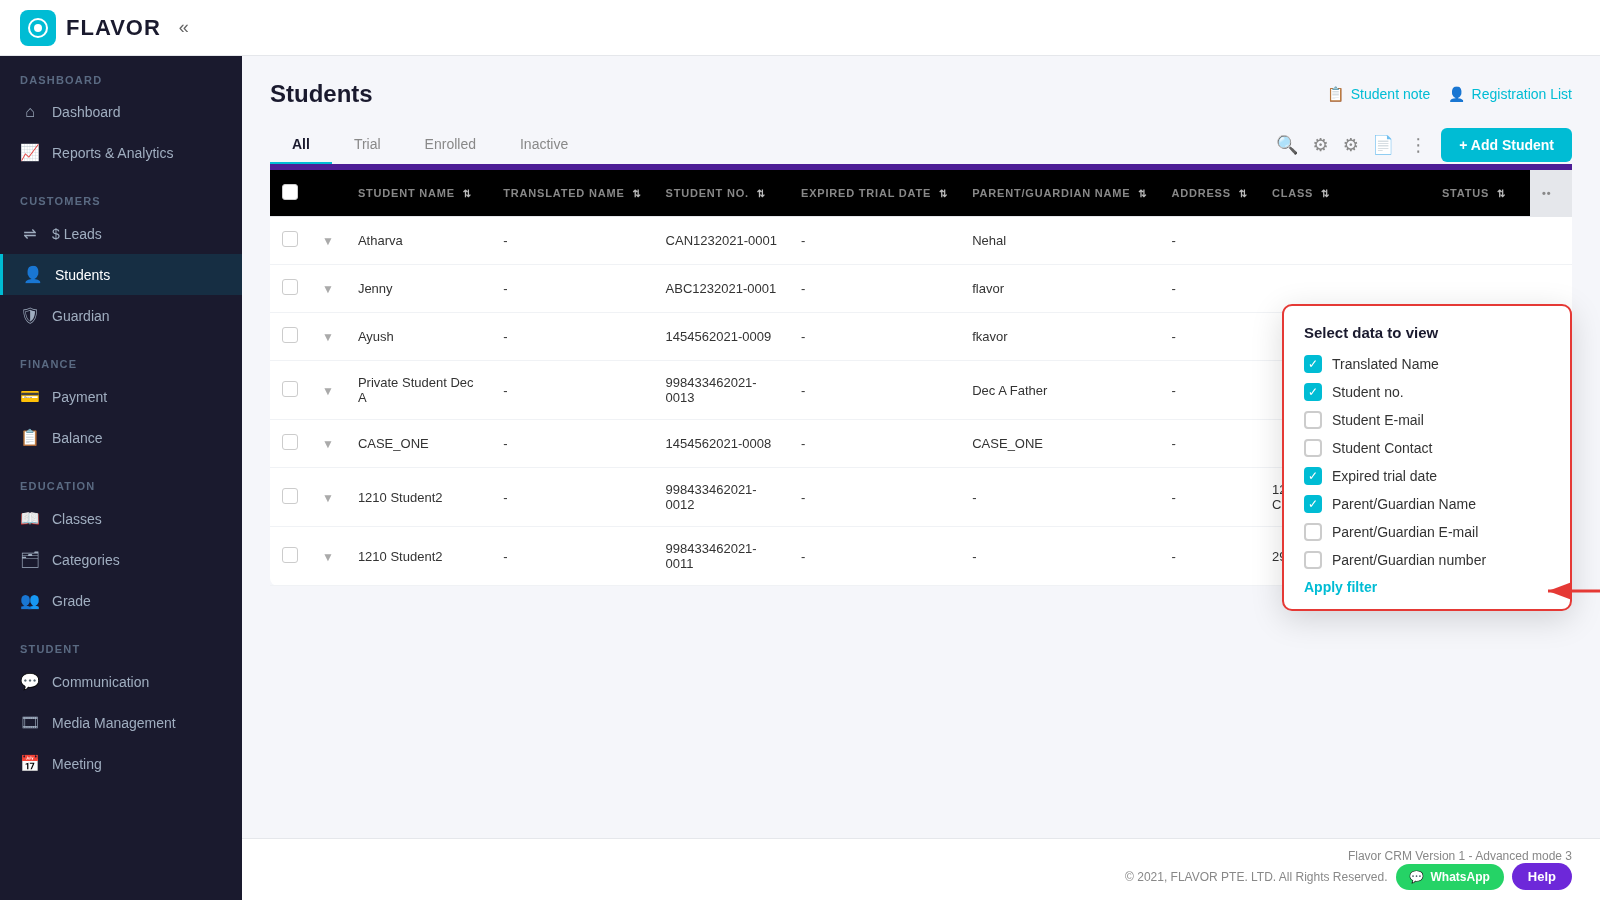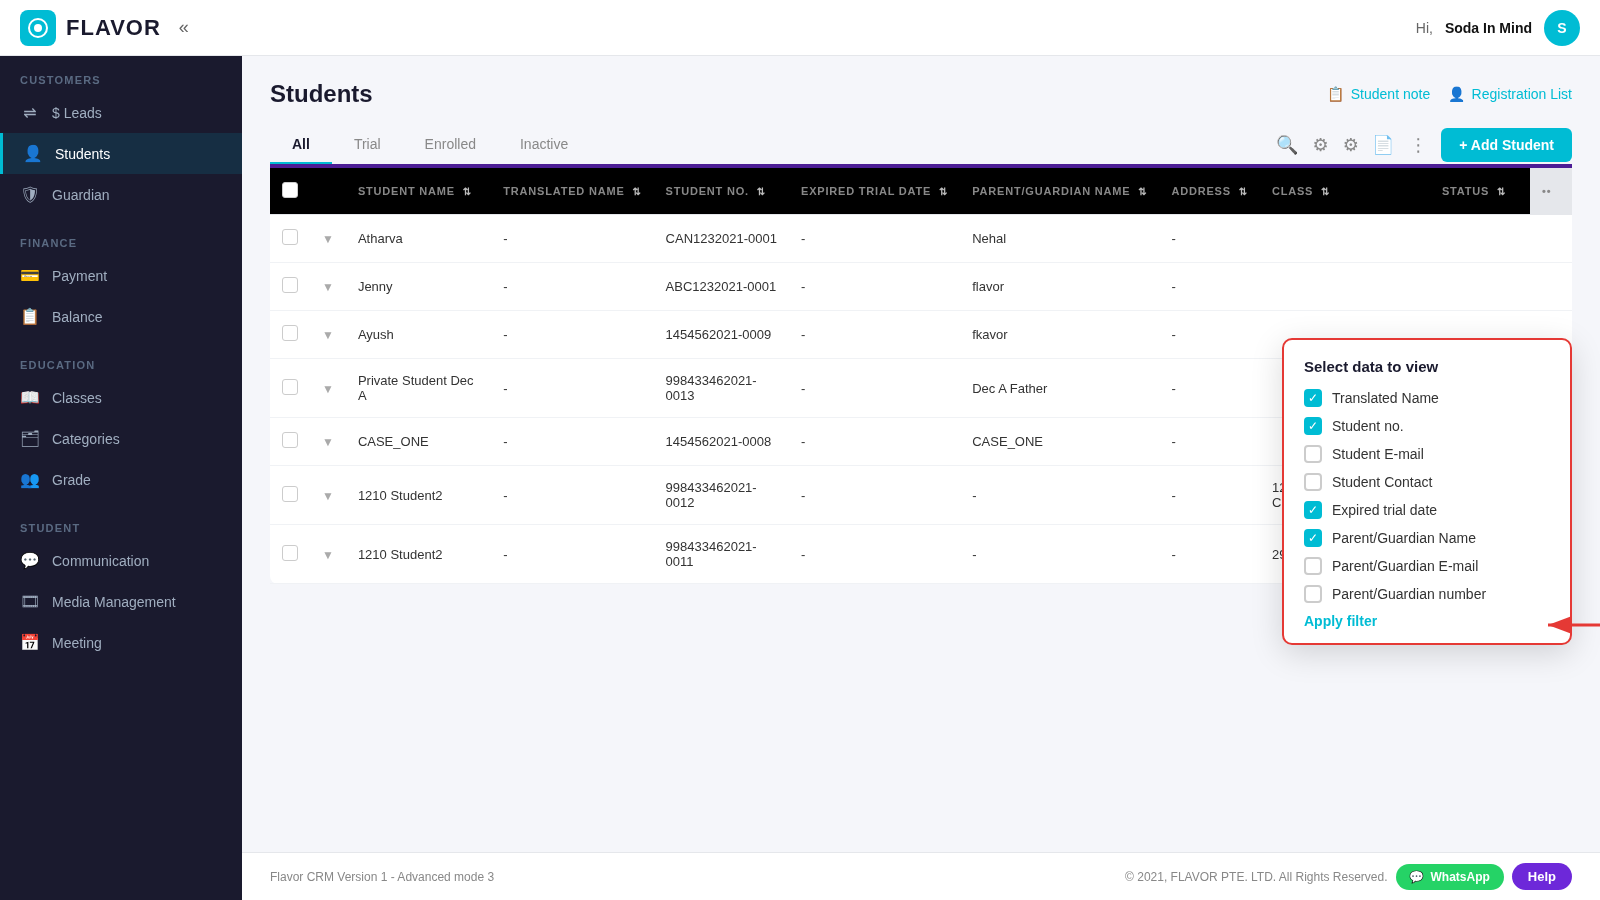"Hi," div.topbar-right { html: <div> <span>Hi,</span> <strong>Soda In Mind</strong> <div>S</div> </div> -> none }
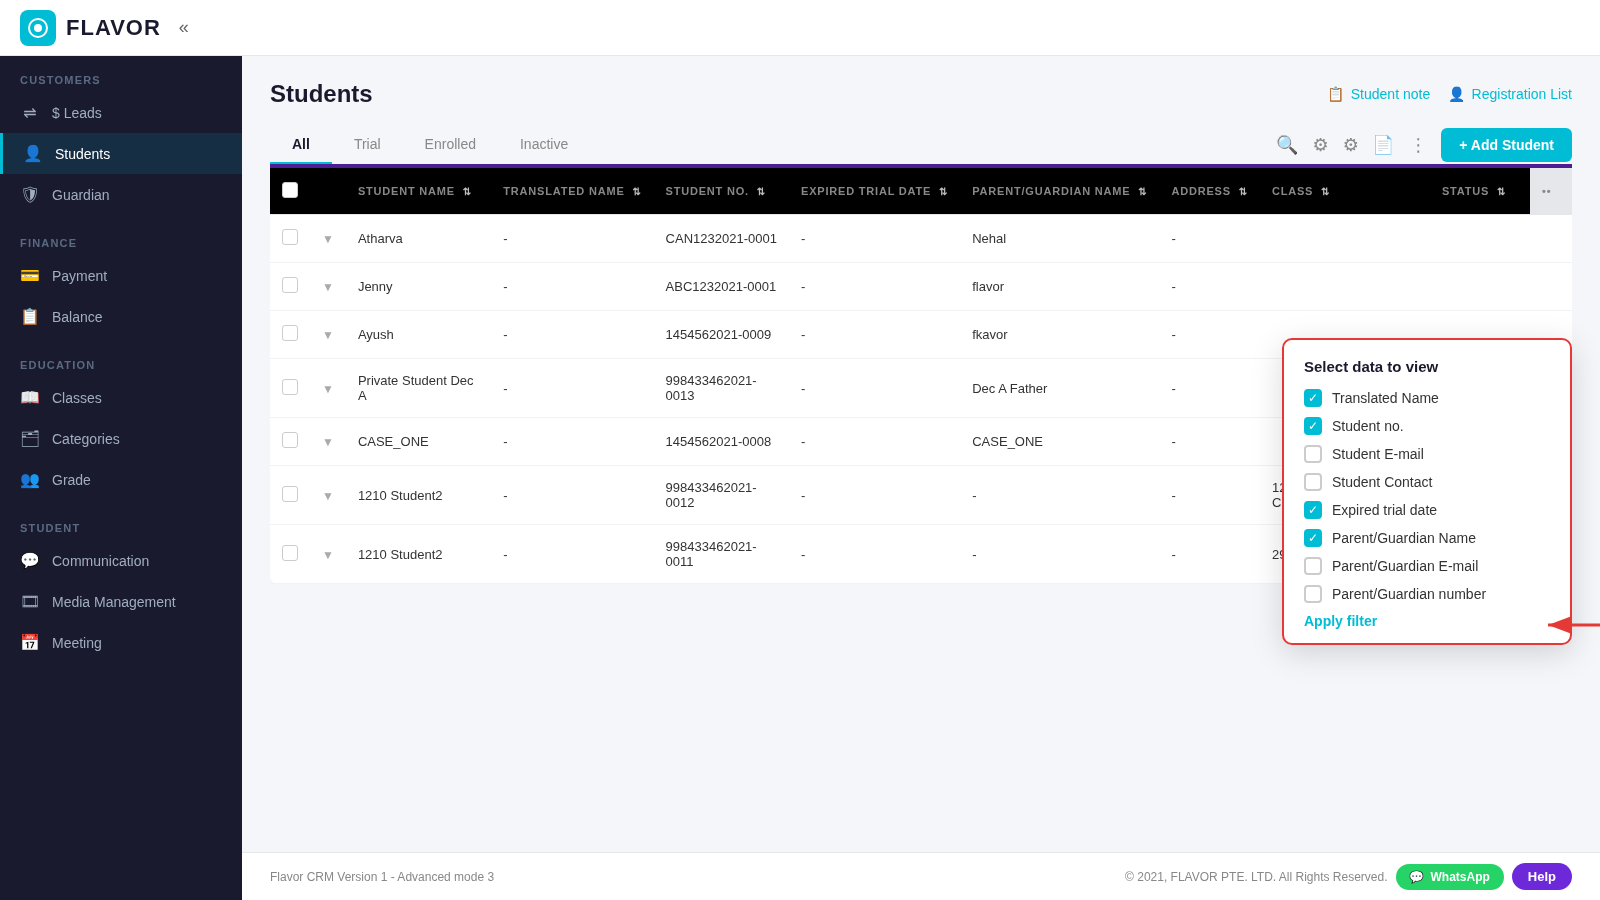"DASHBOARD" div.sidebar-section { html: none -> <div> <div>DASHBOARD</div> <div> <span>⌂</span> <span>Dashboard</span> </div> <div> <span>📈</span> <span>Reports &amp; Analytics</span> </div> </div> }
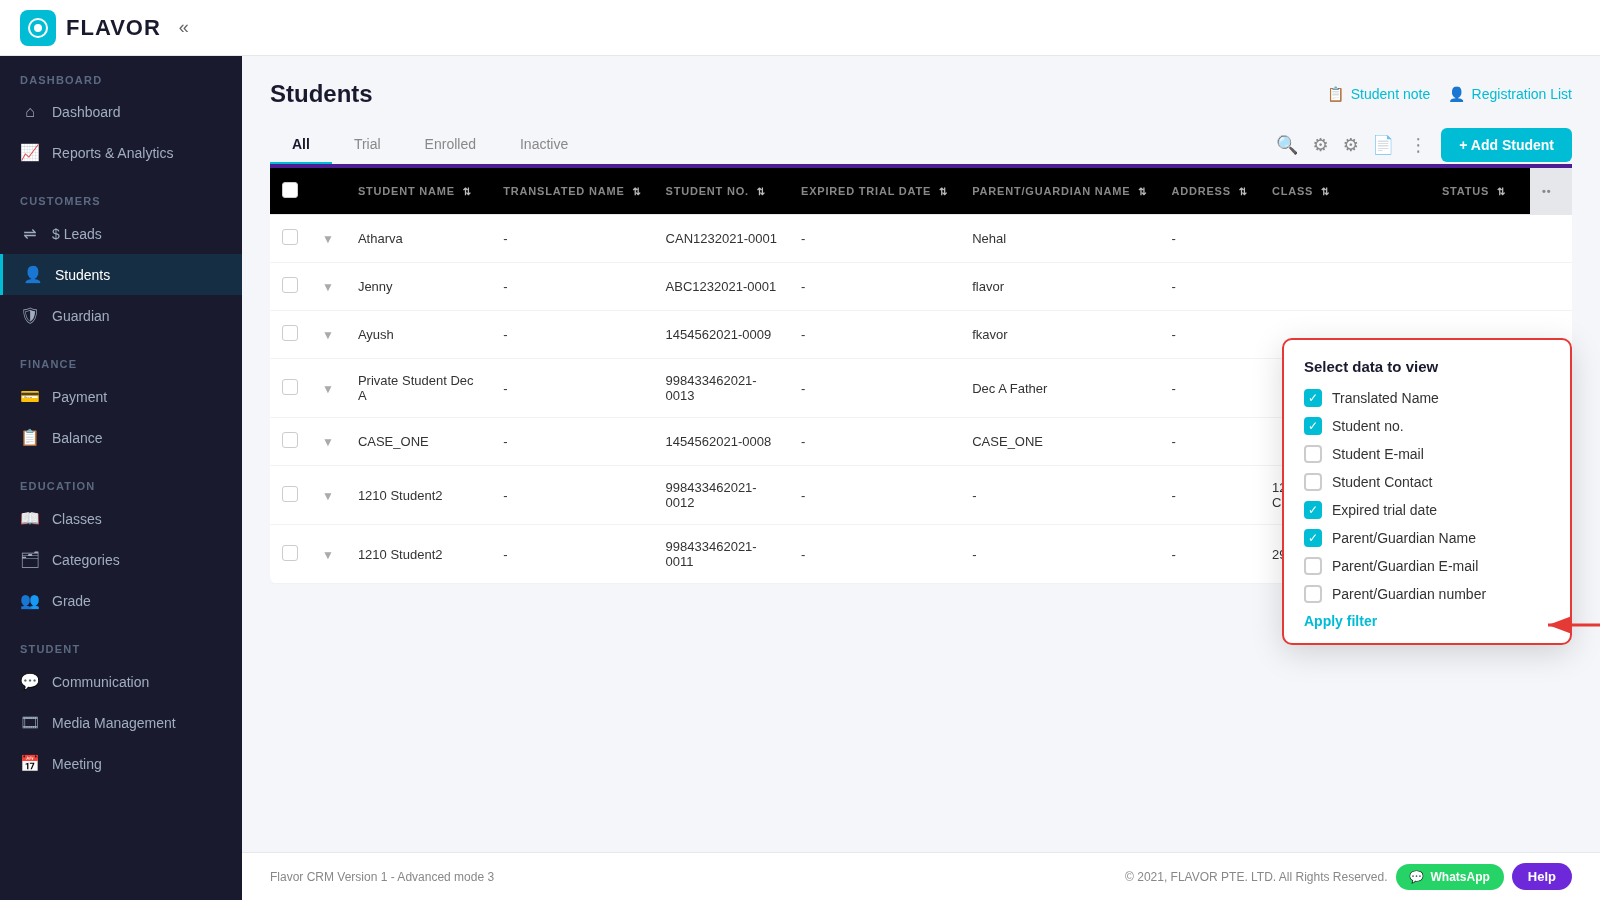"All" .tabs-toolbar { border-bottom: 4px solid #4c1d95 -> 6px solid #4c1d95 }
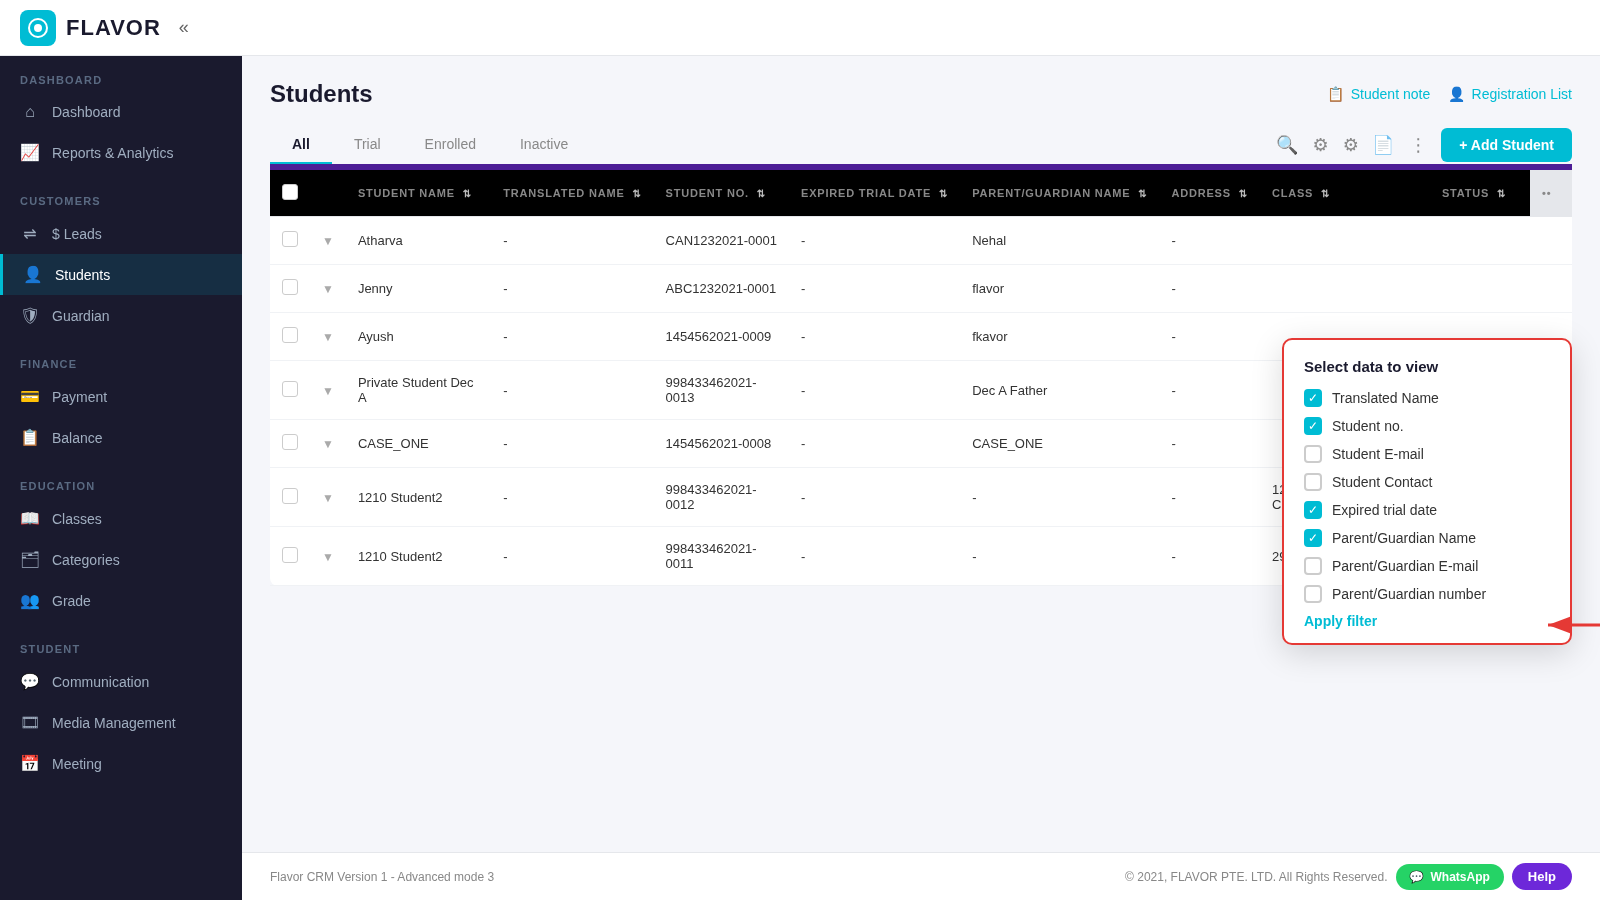"Select data to view" .select-data-popup { margin-top: 34px -> none }
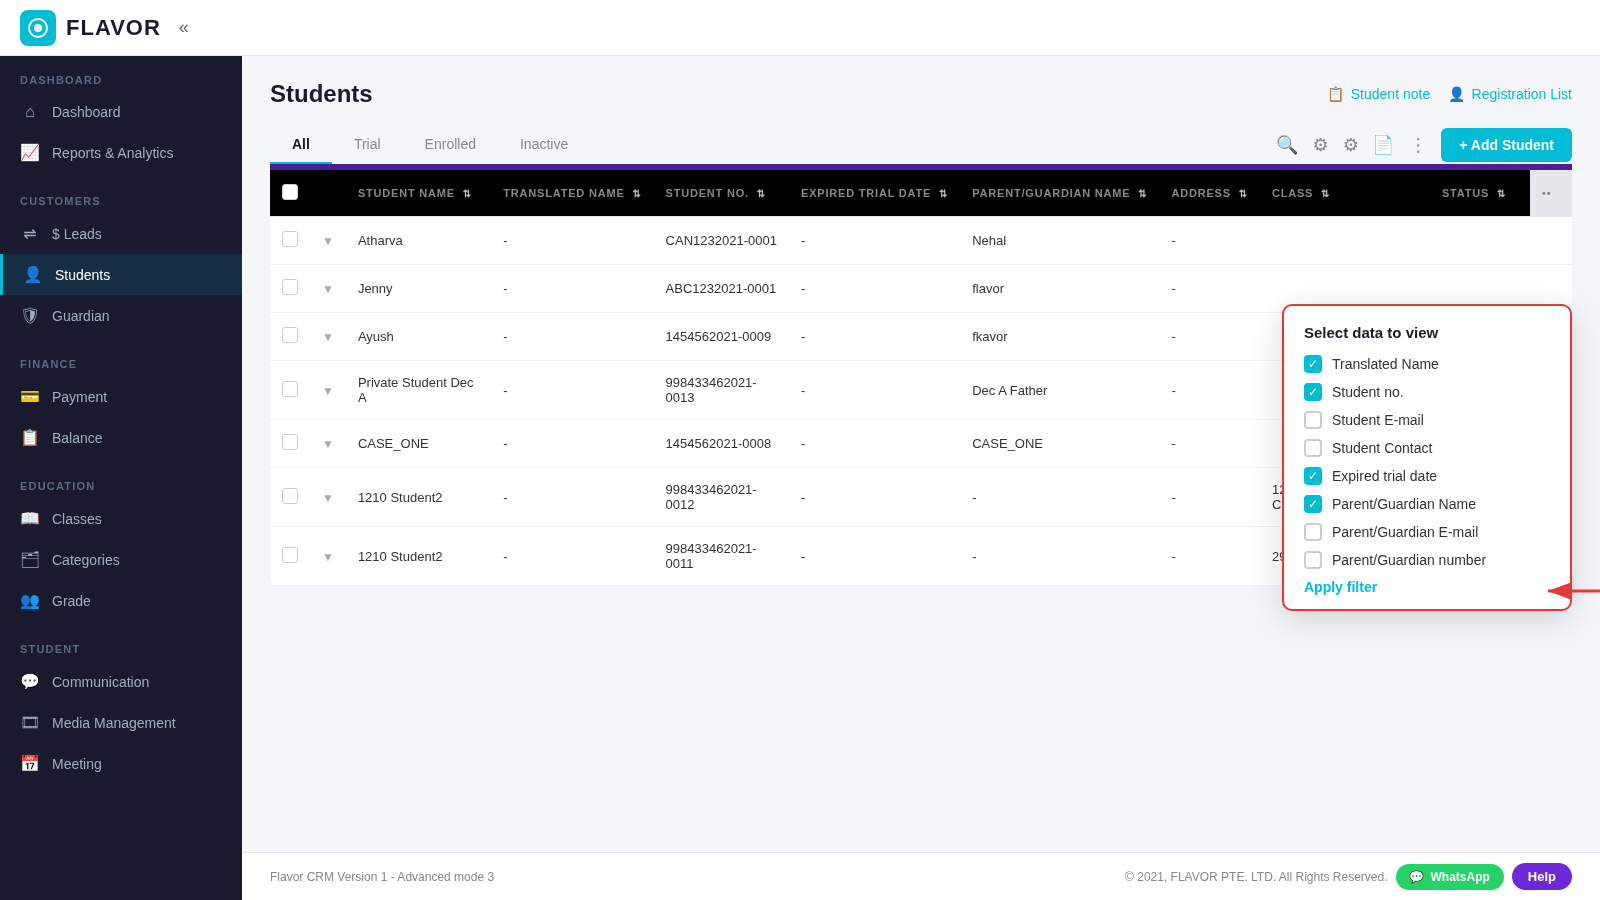"Flavor CRM Version 1 -" .footer { align-items: center -> flex-end; flex-direction: none -> column }
